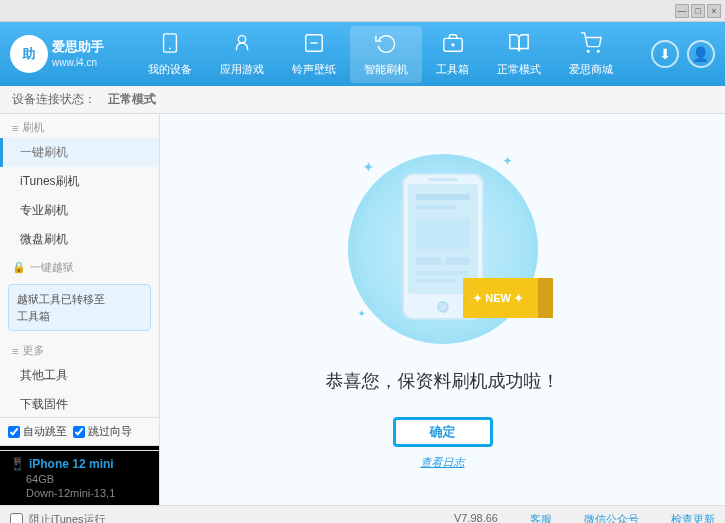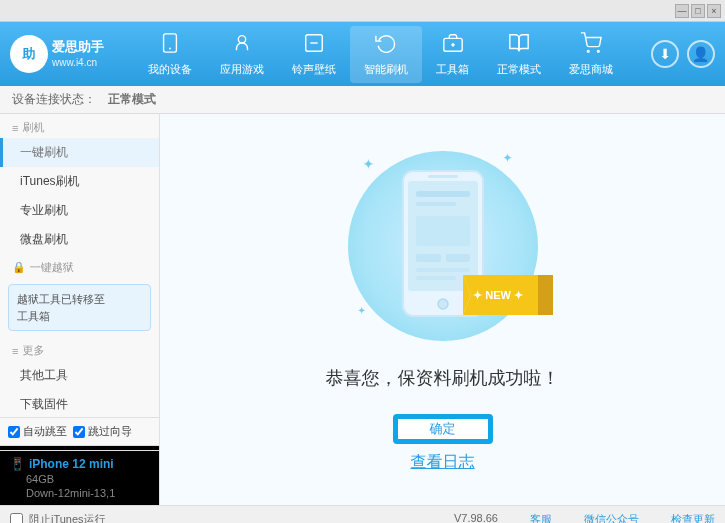"确定" .confirm-btn { border: 5px solid #0ea5e9 -> 3px solid #0ea5e9; font-weight: none -> bold }
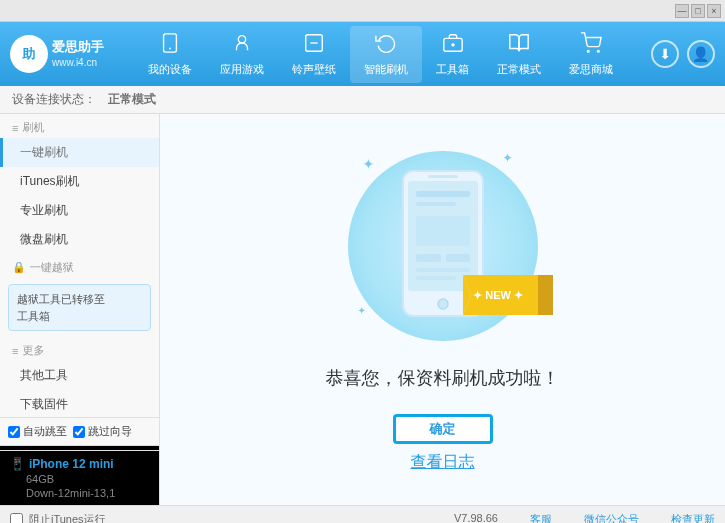"查看日志" .secondary-link { font-size: 16px -> 11px; font-style: none -> italic }
